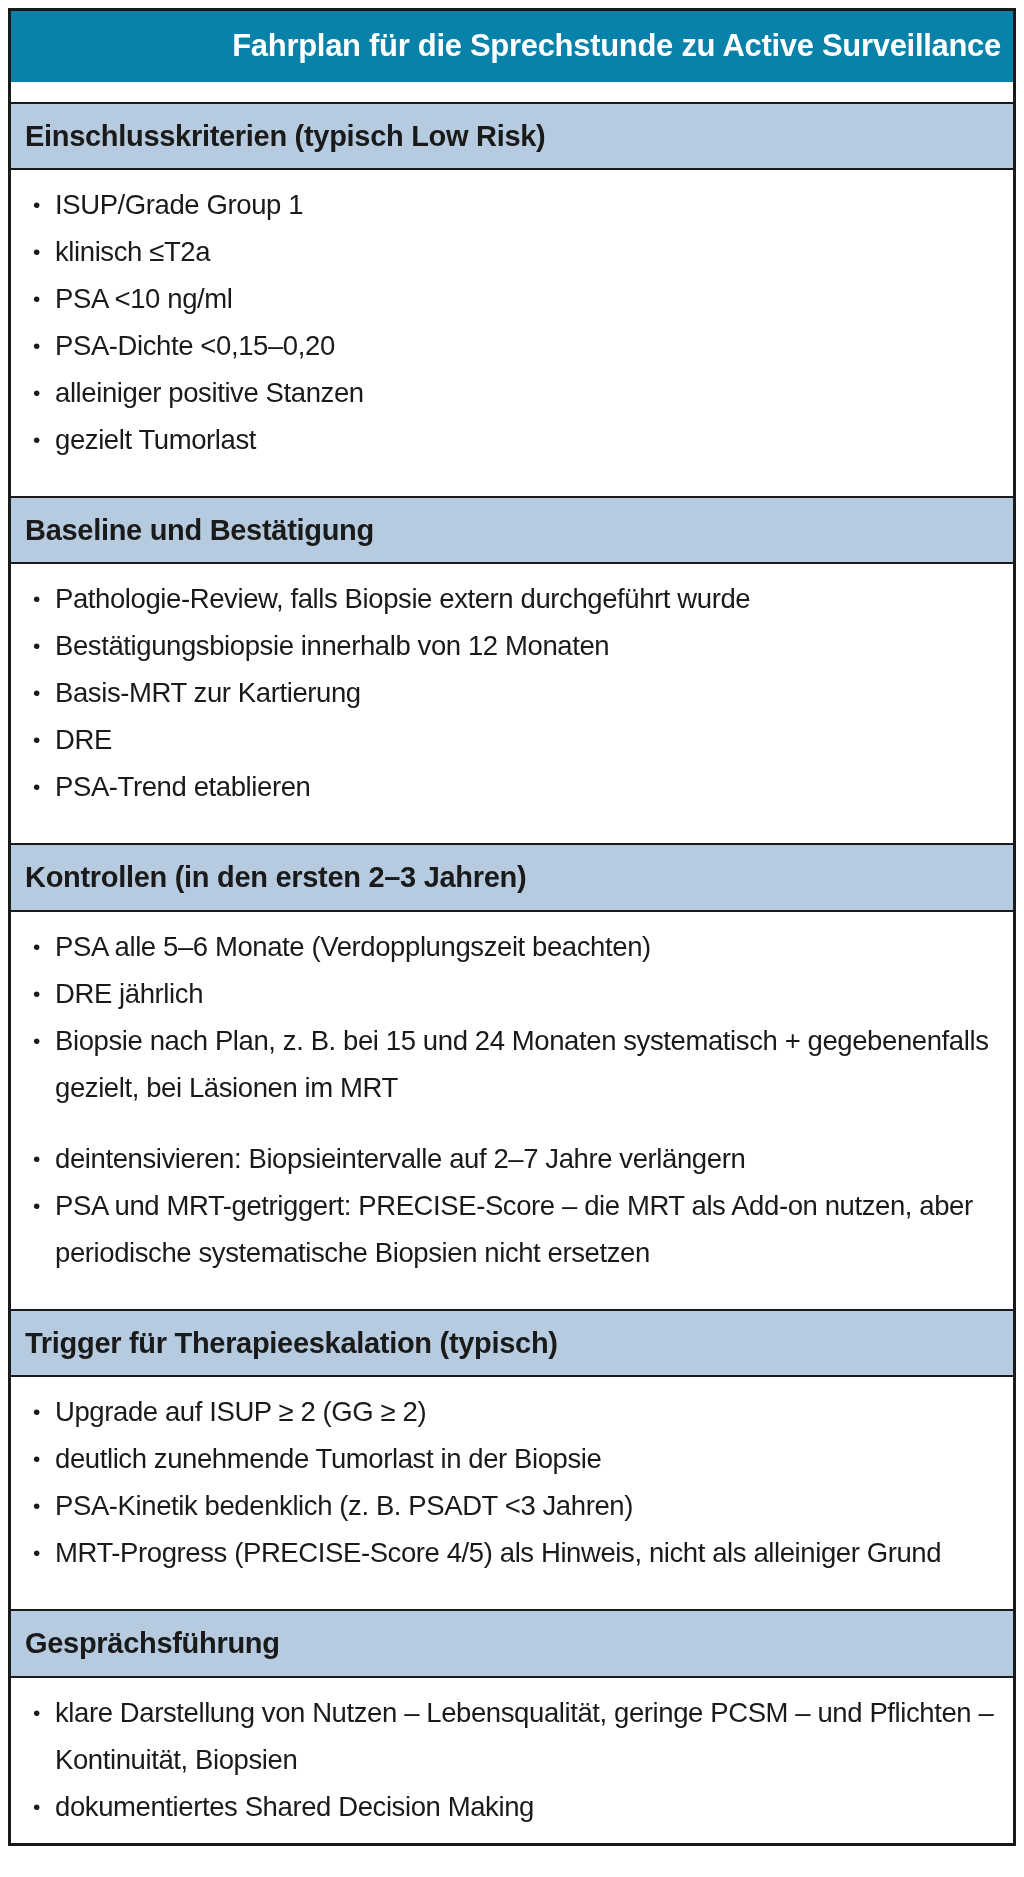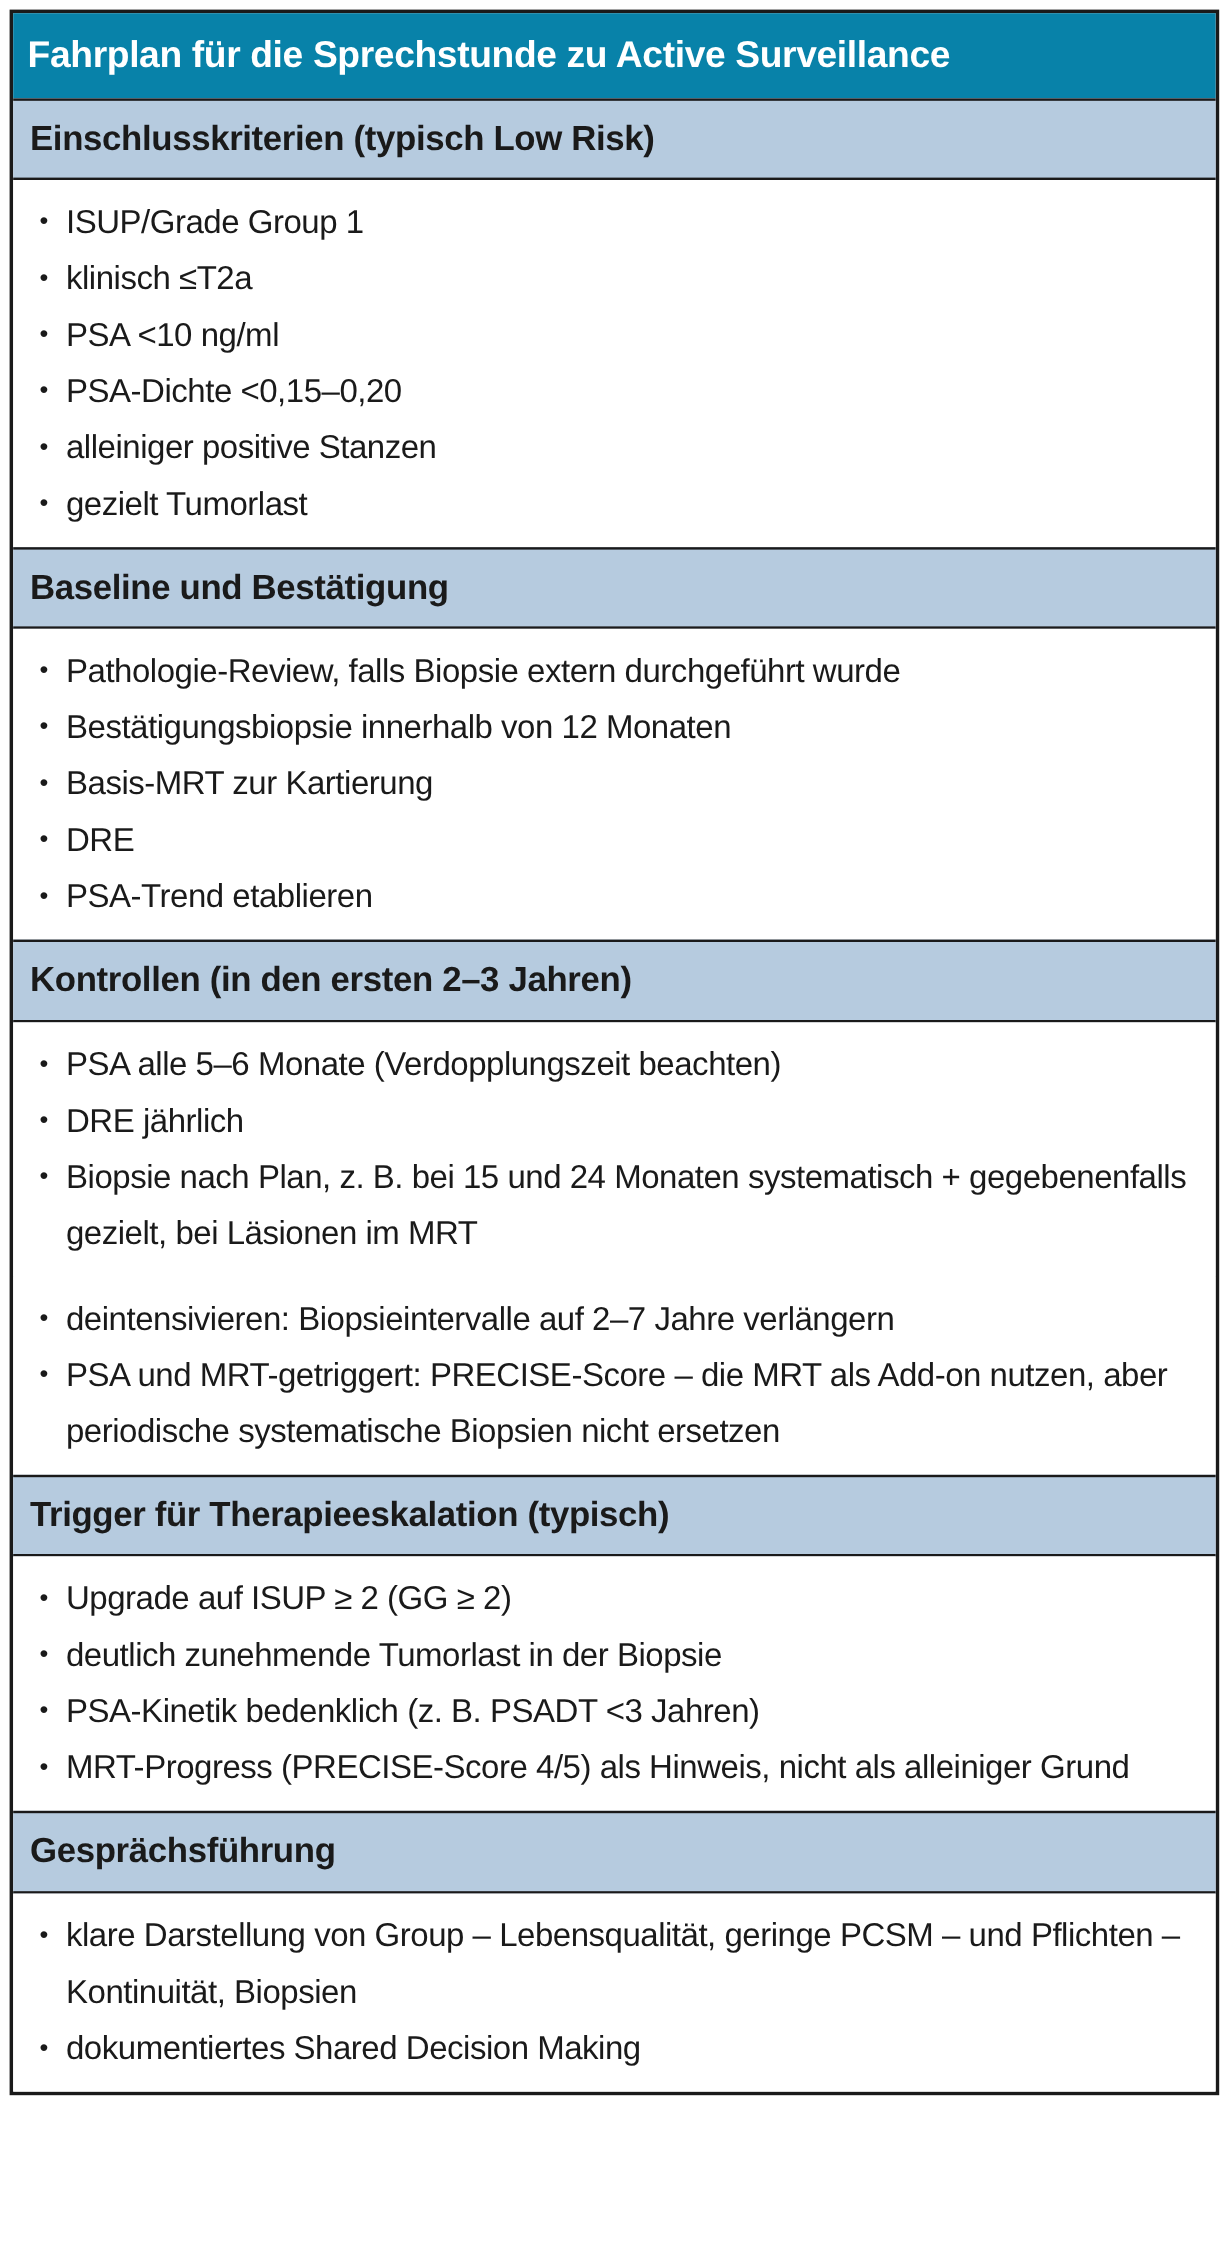"Fahrplan für die Sprechstunde zu" .title-bar { text-align: left -> right }
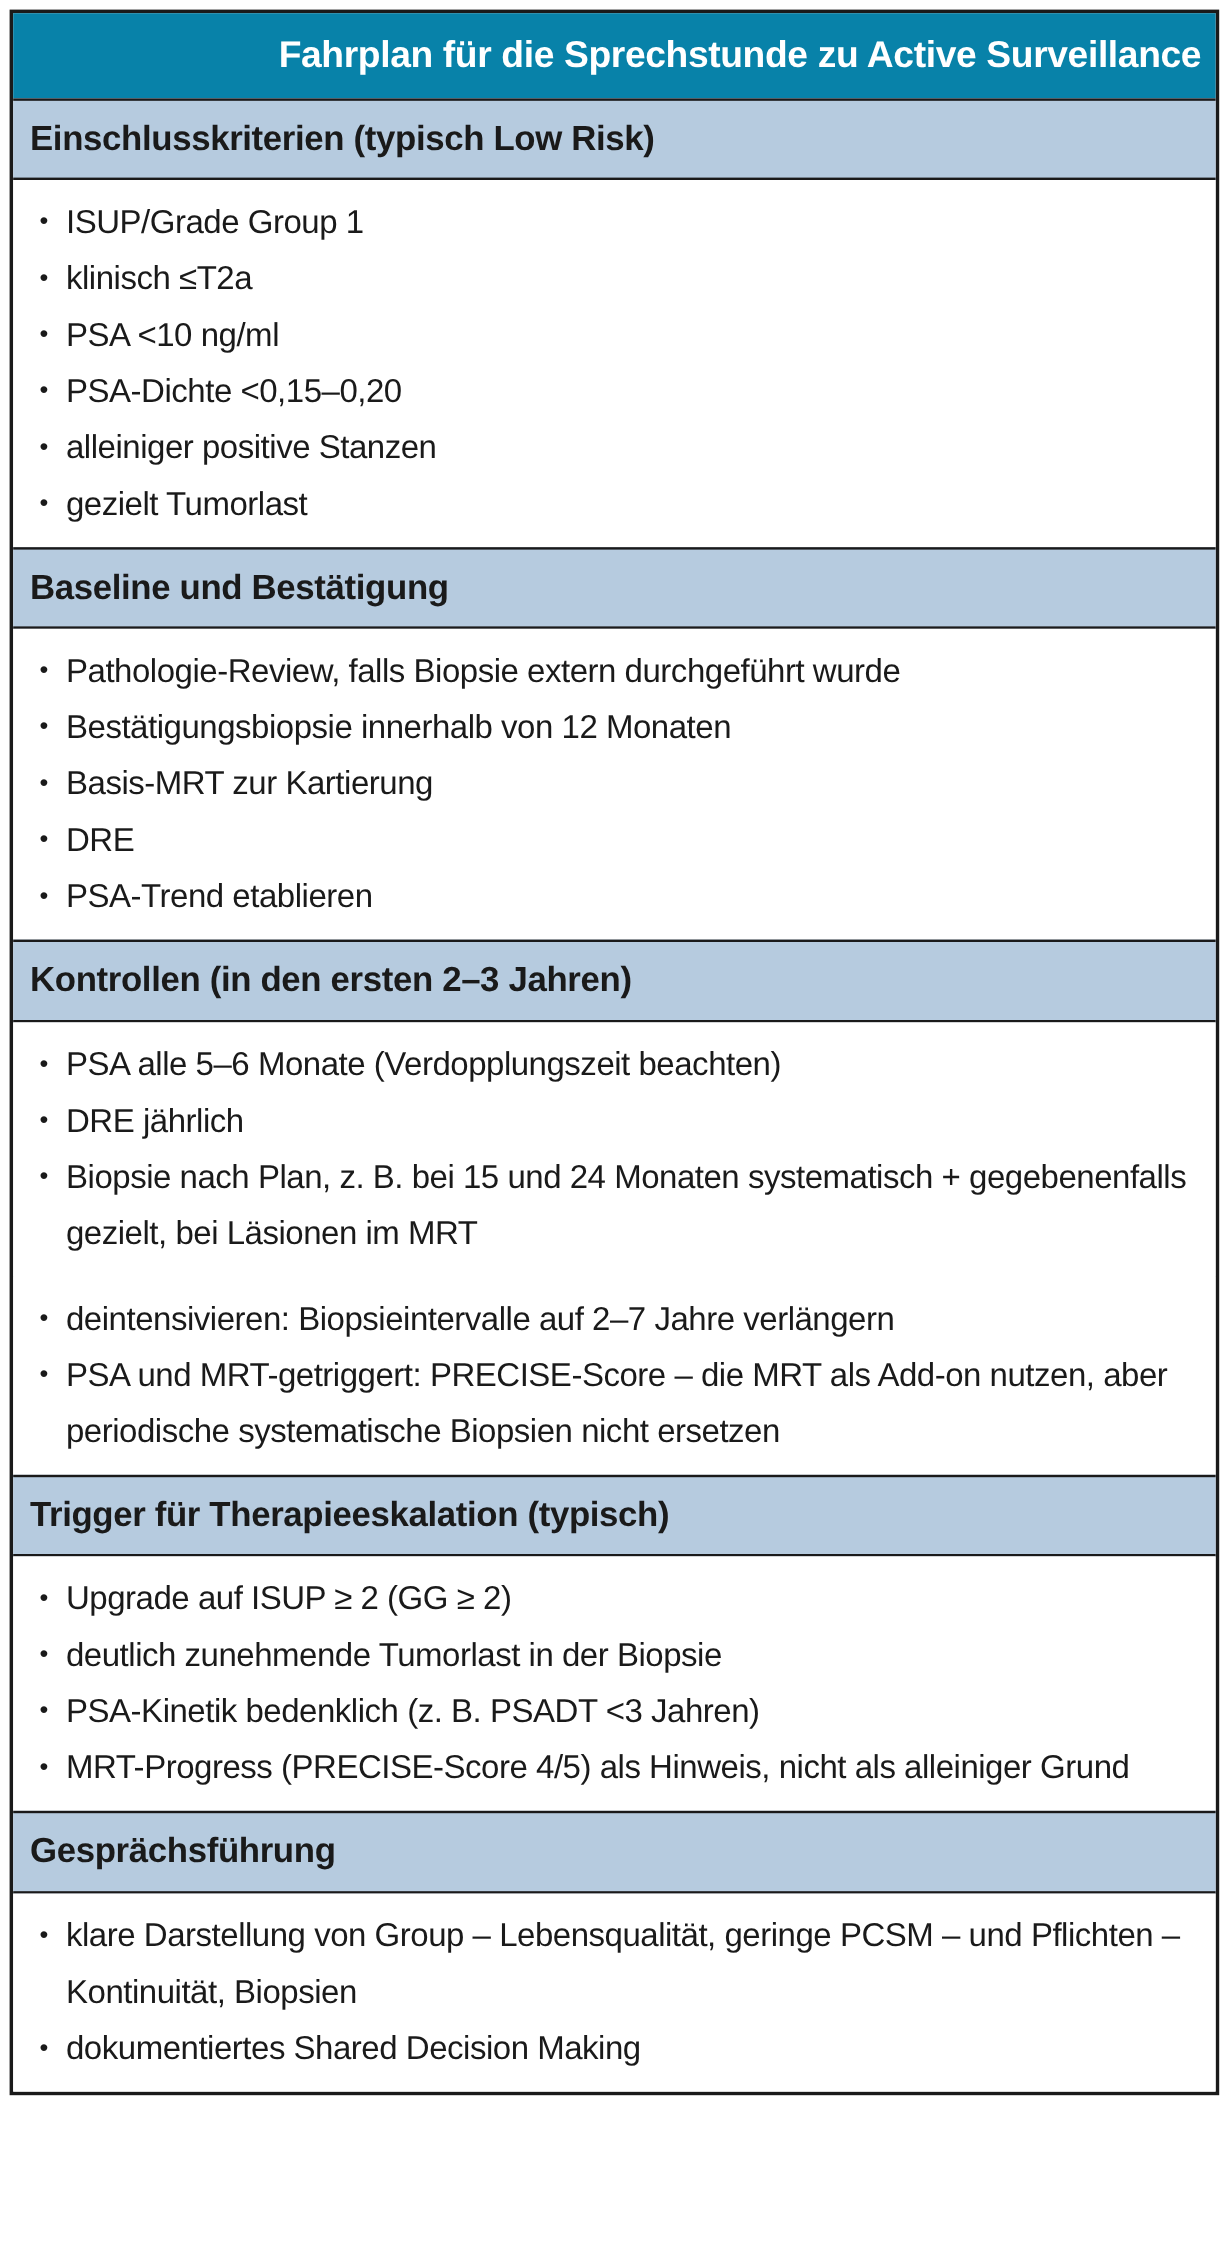"Einschlusskriterien (typisch Low Risk)" .band { margin-top: none -> 20px }
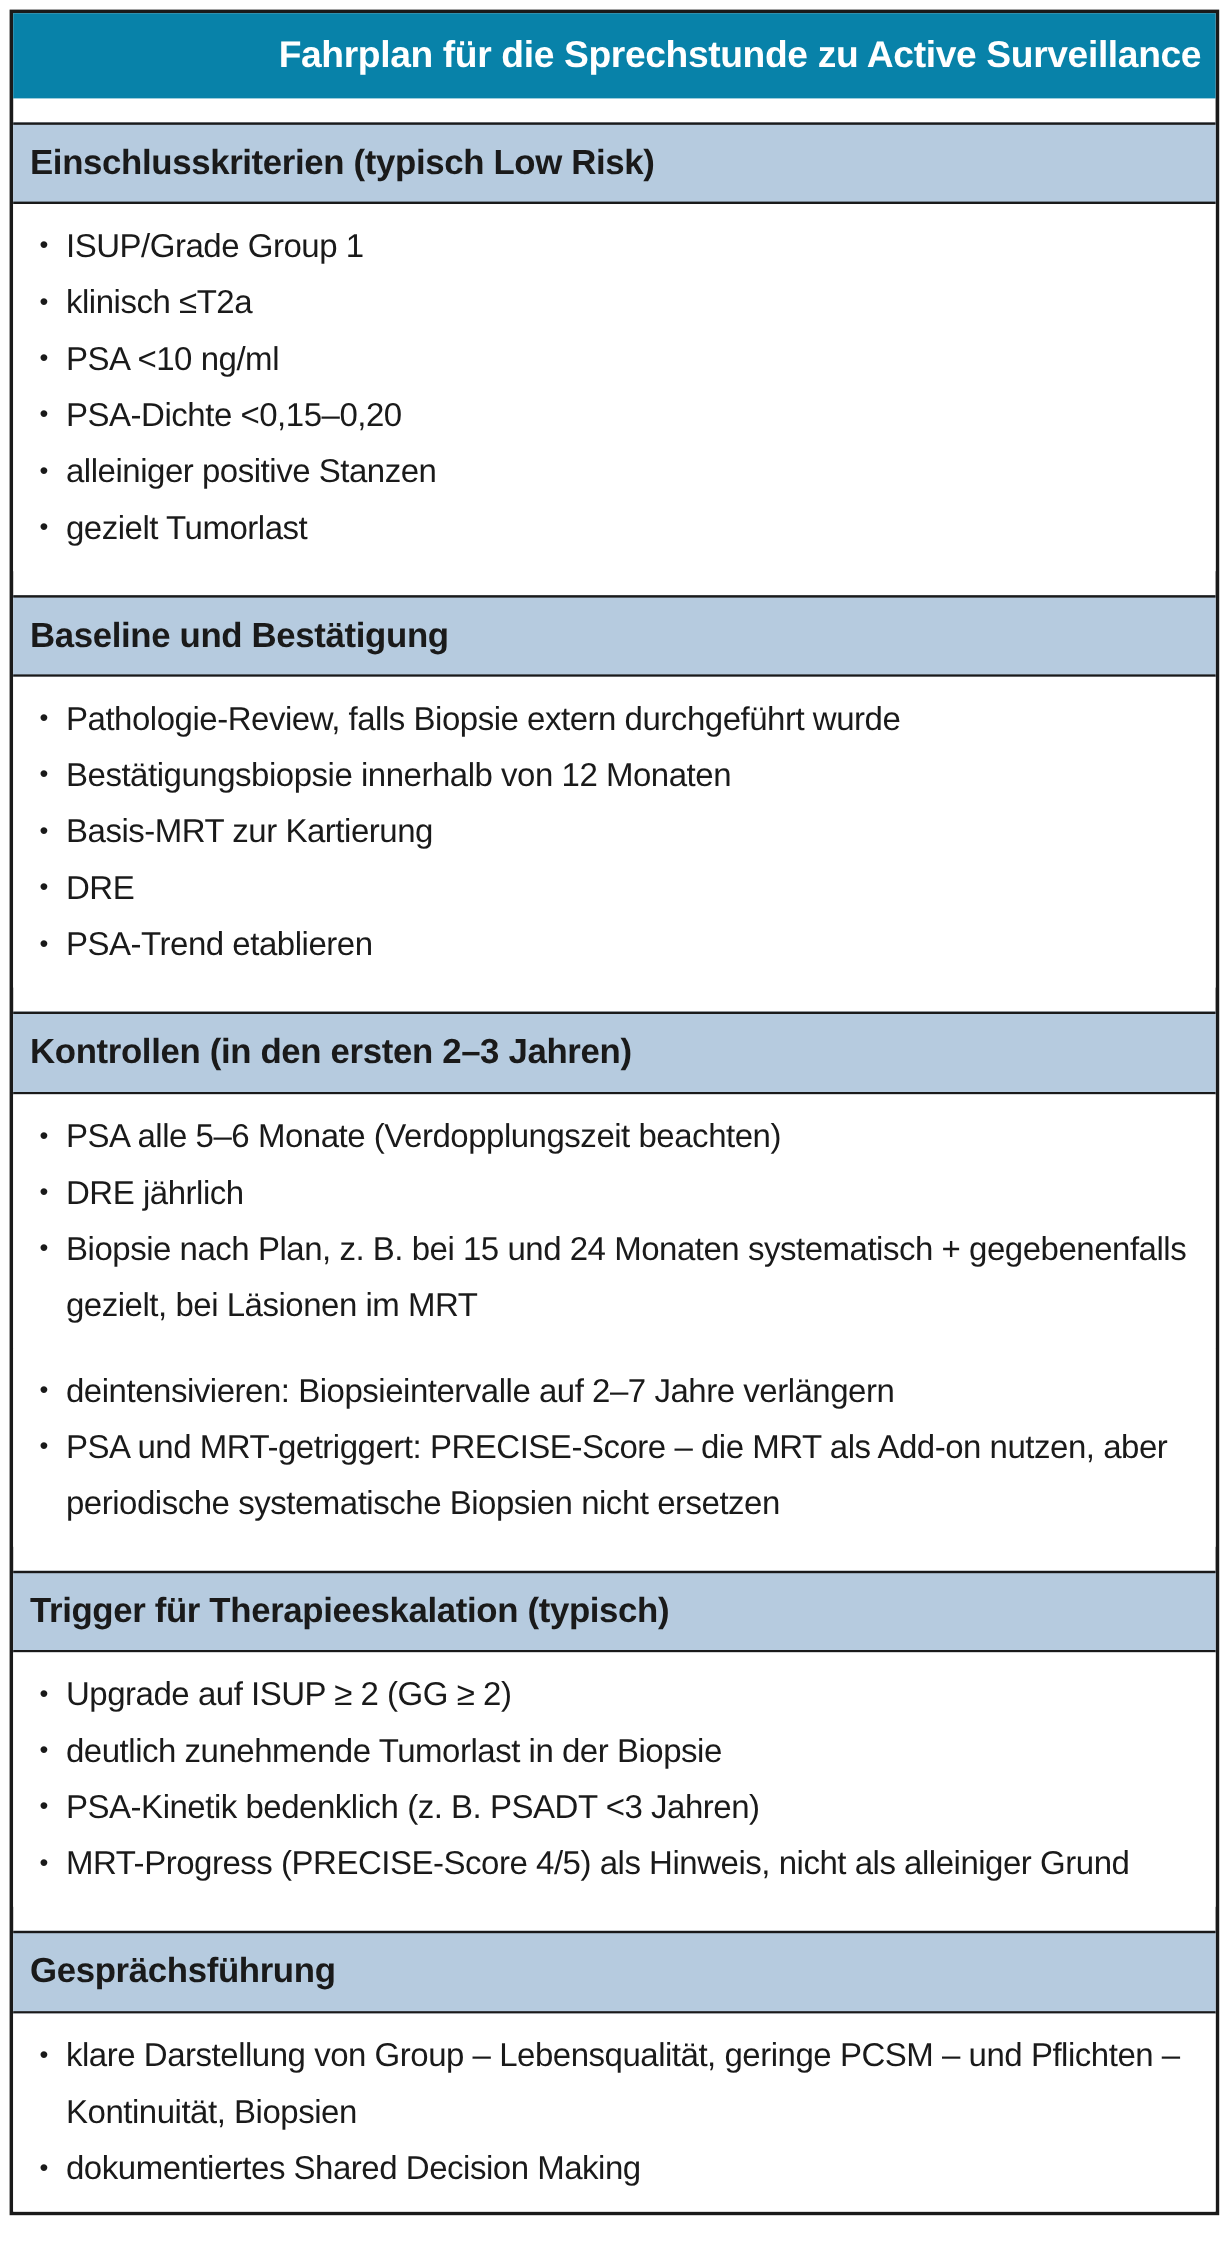"klare Darstellung von Group –" span.txt { text: Group -> Nutzen }
